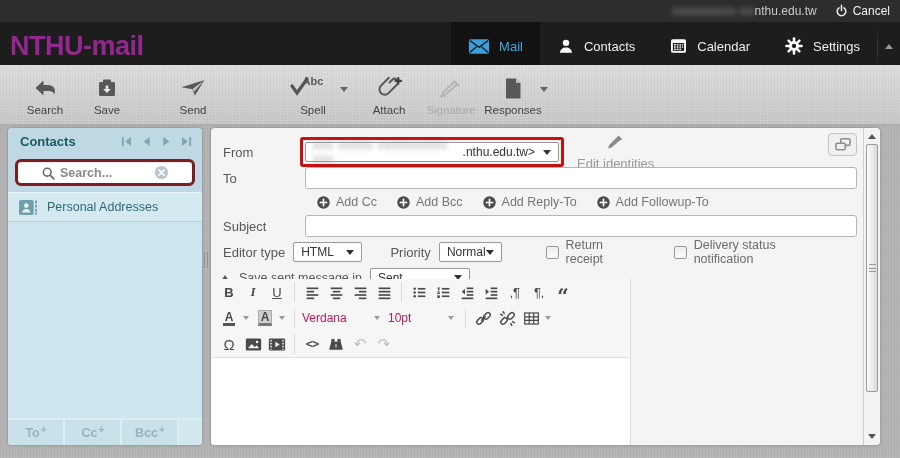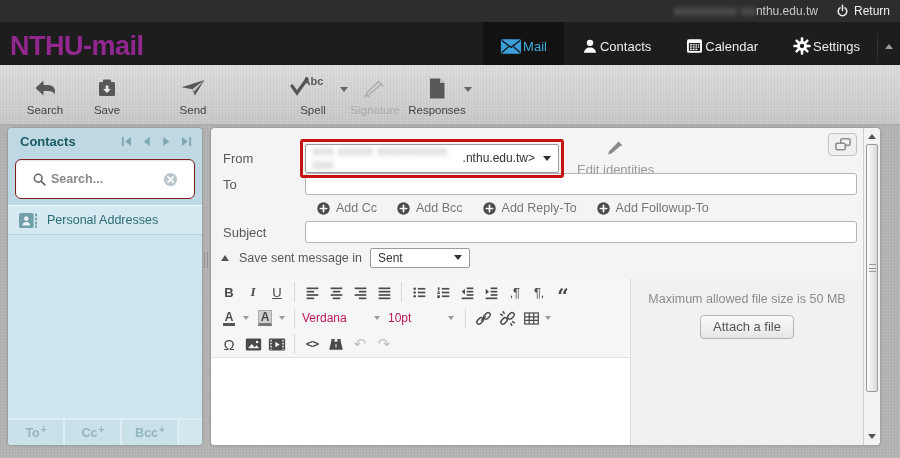"Return" span { text: Return -> Cancel }
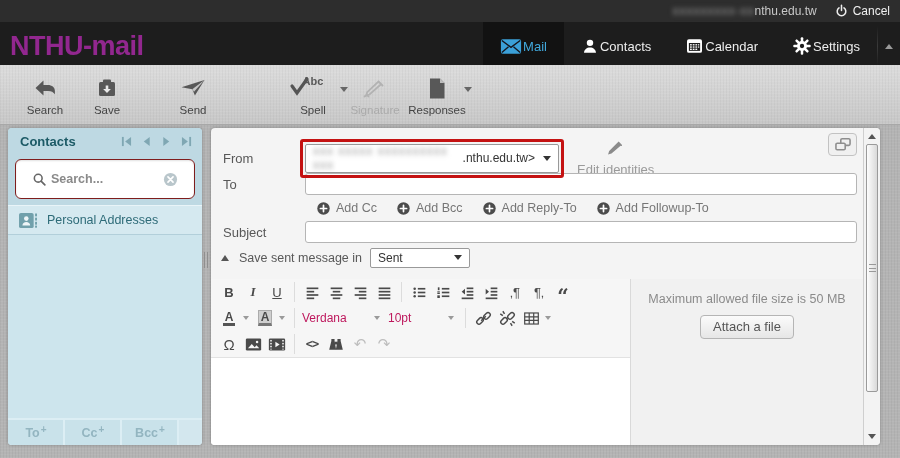"Mail" .tab { gap: 1px -> 9px }
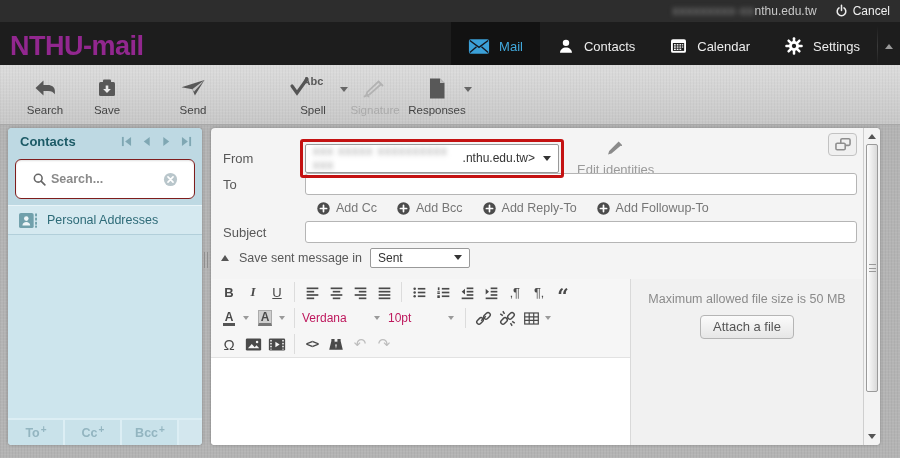"Attach" div.tbtn { html: none -> <div> <div> <svg> <g> <path></path> </g> <g> <path></path> </g> </svg> </div> <div>Attach</div> </div> }
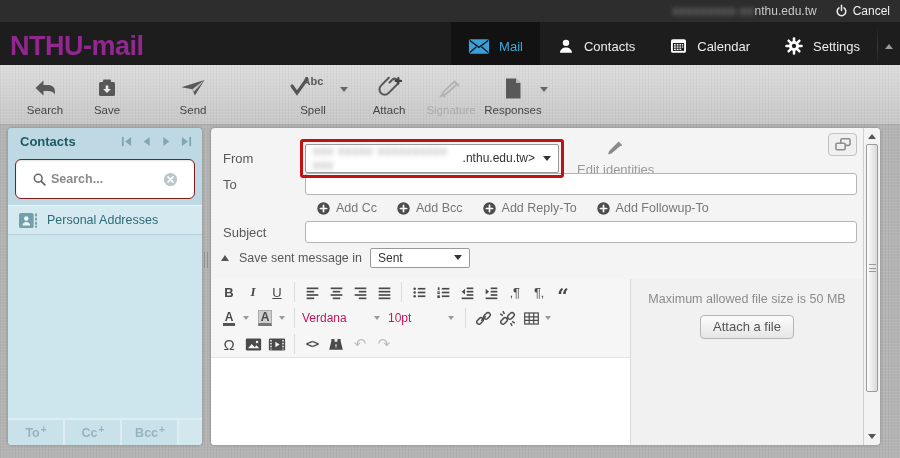"From" #form { top: 8px -> 2px }
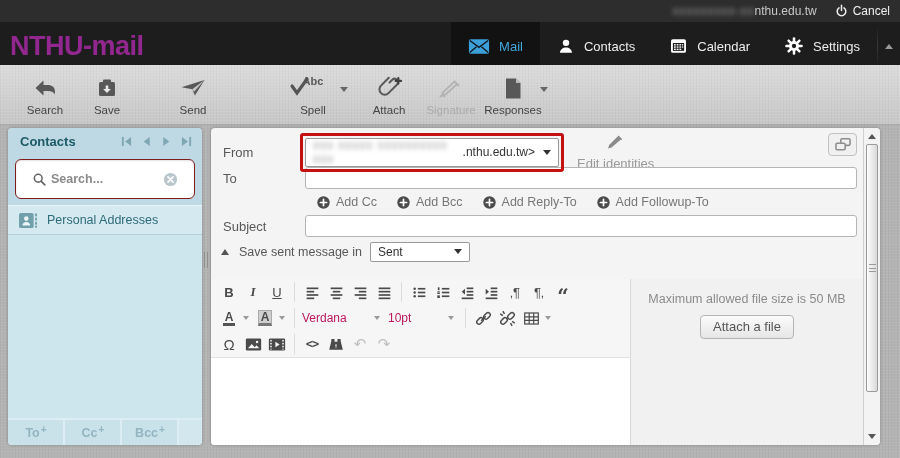".nthu.edu.tw>" .selectbox { height: 29px -> 20px }
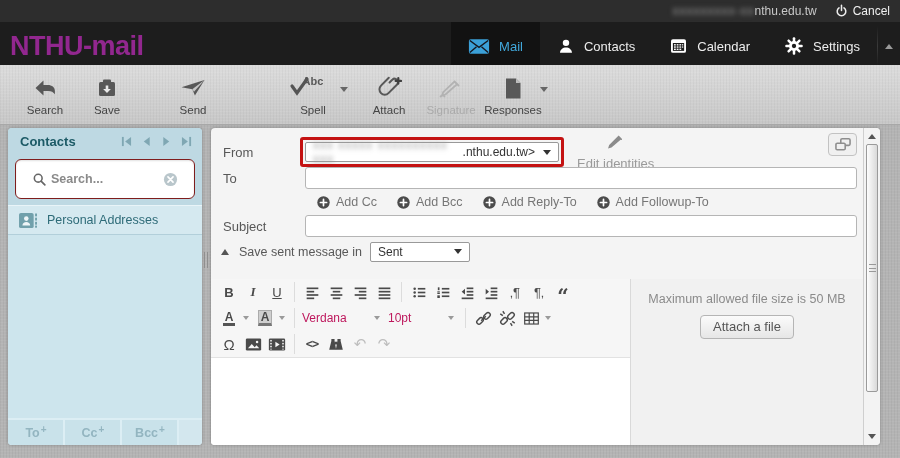"Search..." .sb-searchbox { border: 1px solid #7f1d1d -> 3px solid #7f1d1d; height: 40px -> 27px; padding: 0 16px -> 0 23px }
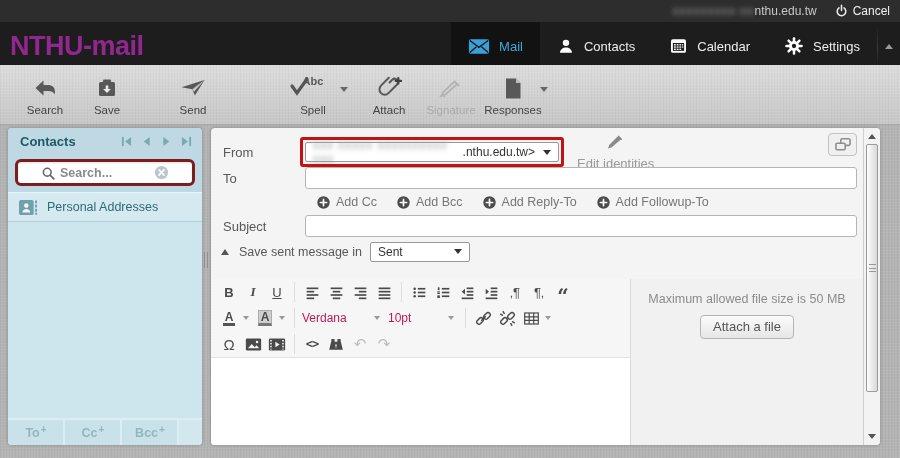"Editor type" div.frow { html: none -> <div> <span>Editor type</span> <span> <span>HTML</span> <span></span> </span> <span>Priority</span> <span> <span>Normal</span> <span></span> </span> <span></span> <span>Return receipt</span> <span></span> <span>Delivery status notification</span> </div> }
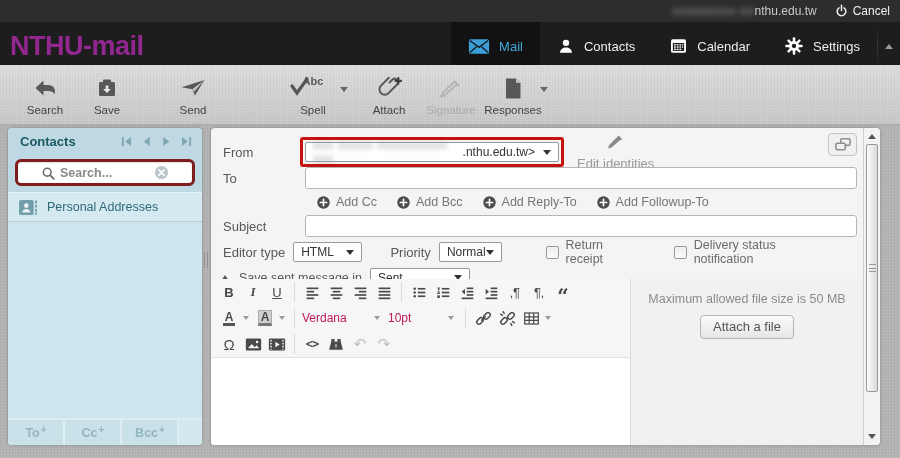"Maximum allowed file size is" div { html: <div> <div>Maximum allowed file size is 50 MB</div> <button>Attach a file</button> </div> -> none }
